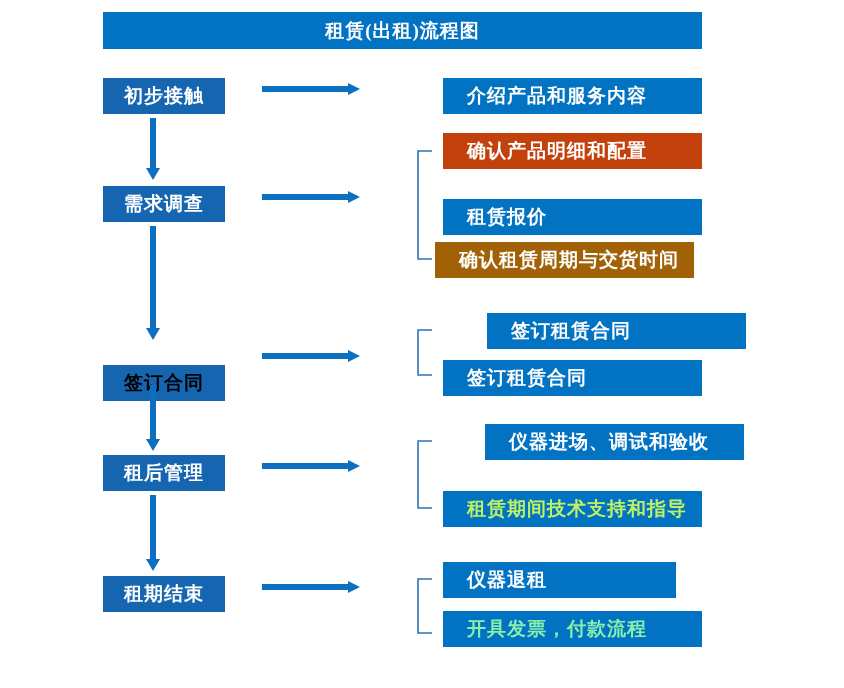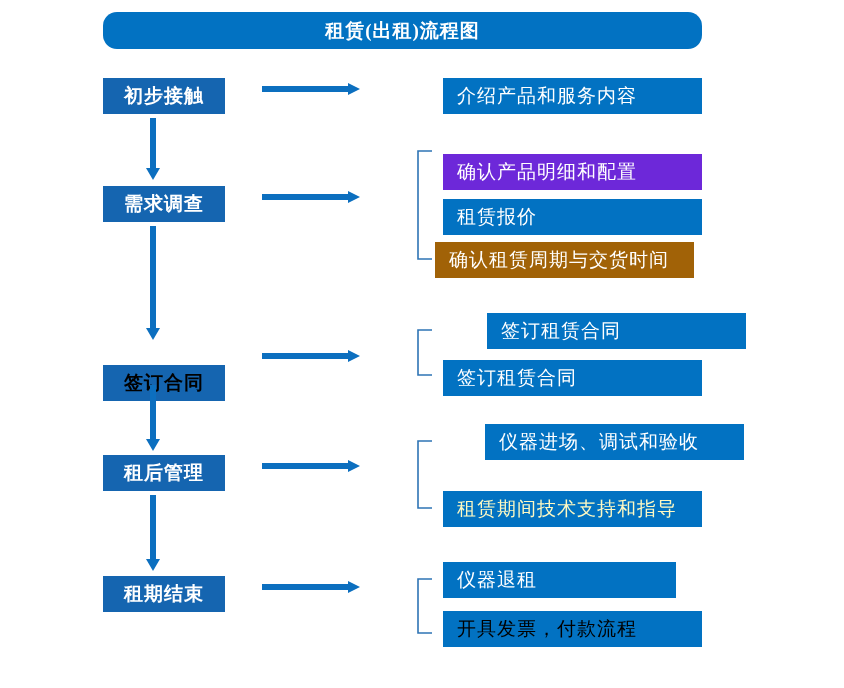"租赁(出租)流程图" .title-bar { border-radius: 14px -> none }
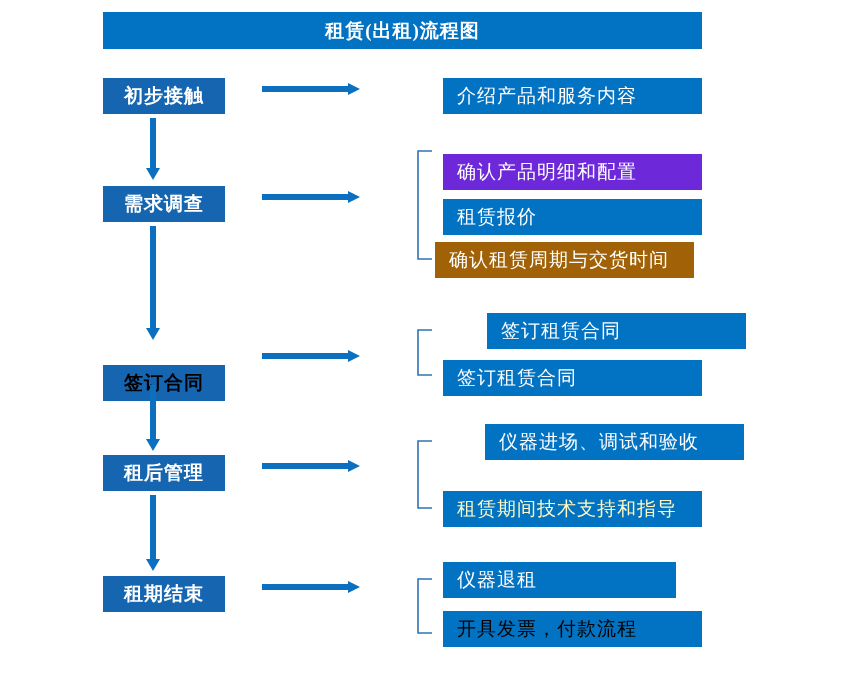"介绍产品和服务内容" .detail-box { font-weight: normal -> bold; padding-left: 14px -> 24px }
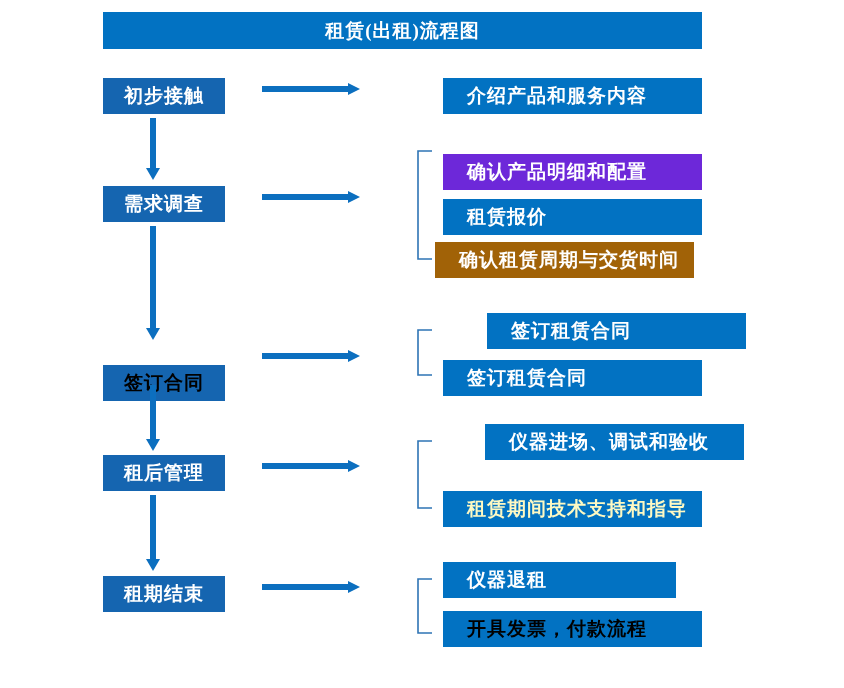"确认产品明细和配置" div.detail-box { background: #6d28d9 -> #c2410c; margin-top: 21px -> none }
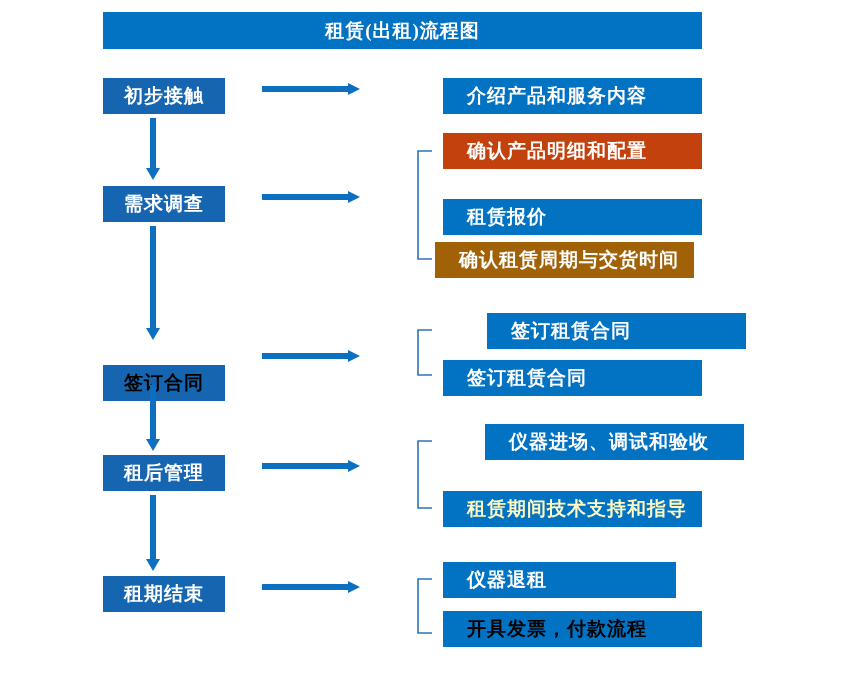"租赁期间技术支持和指导" div.detail-box { color: #fef9c3 -> #bef264 }
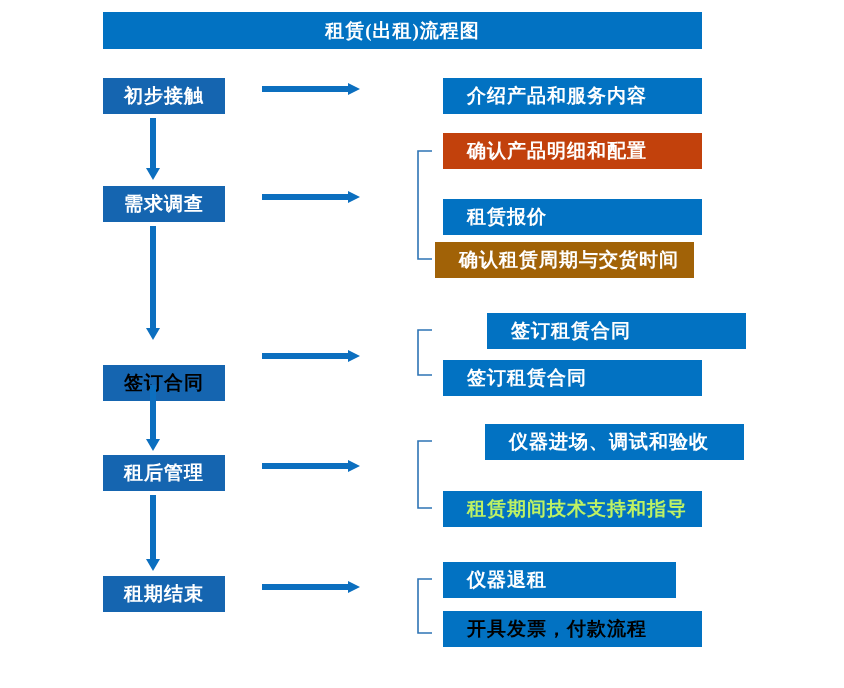"开具发票，付款流程" div.detail-box { color: #000000 -> #86efac }
